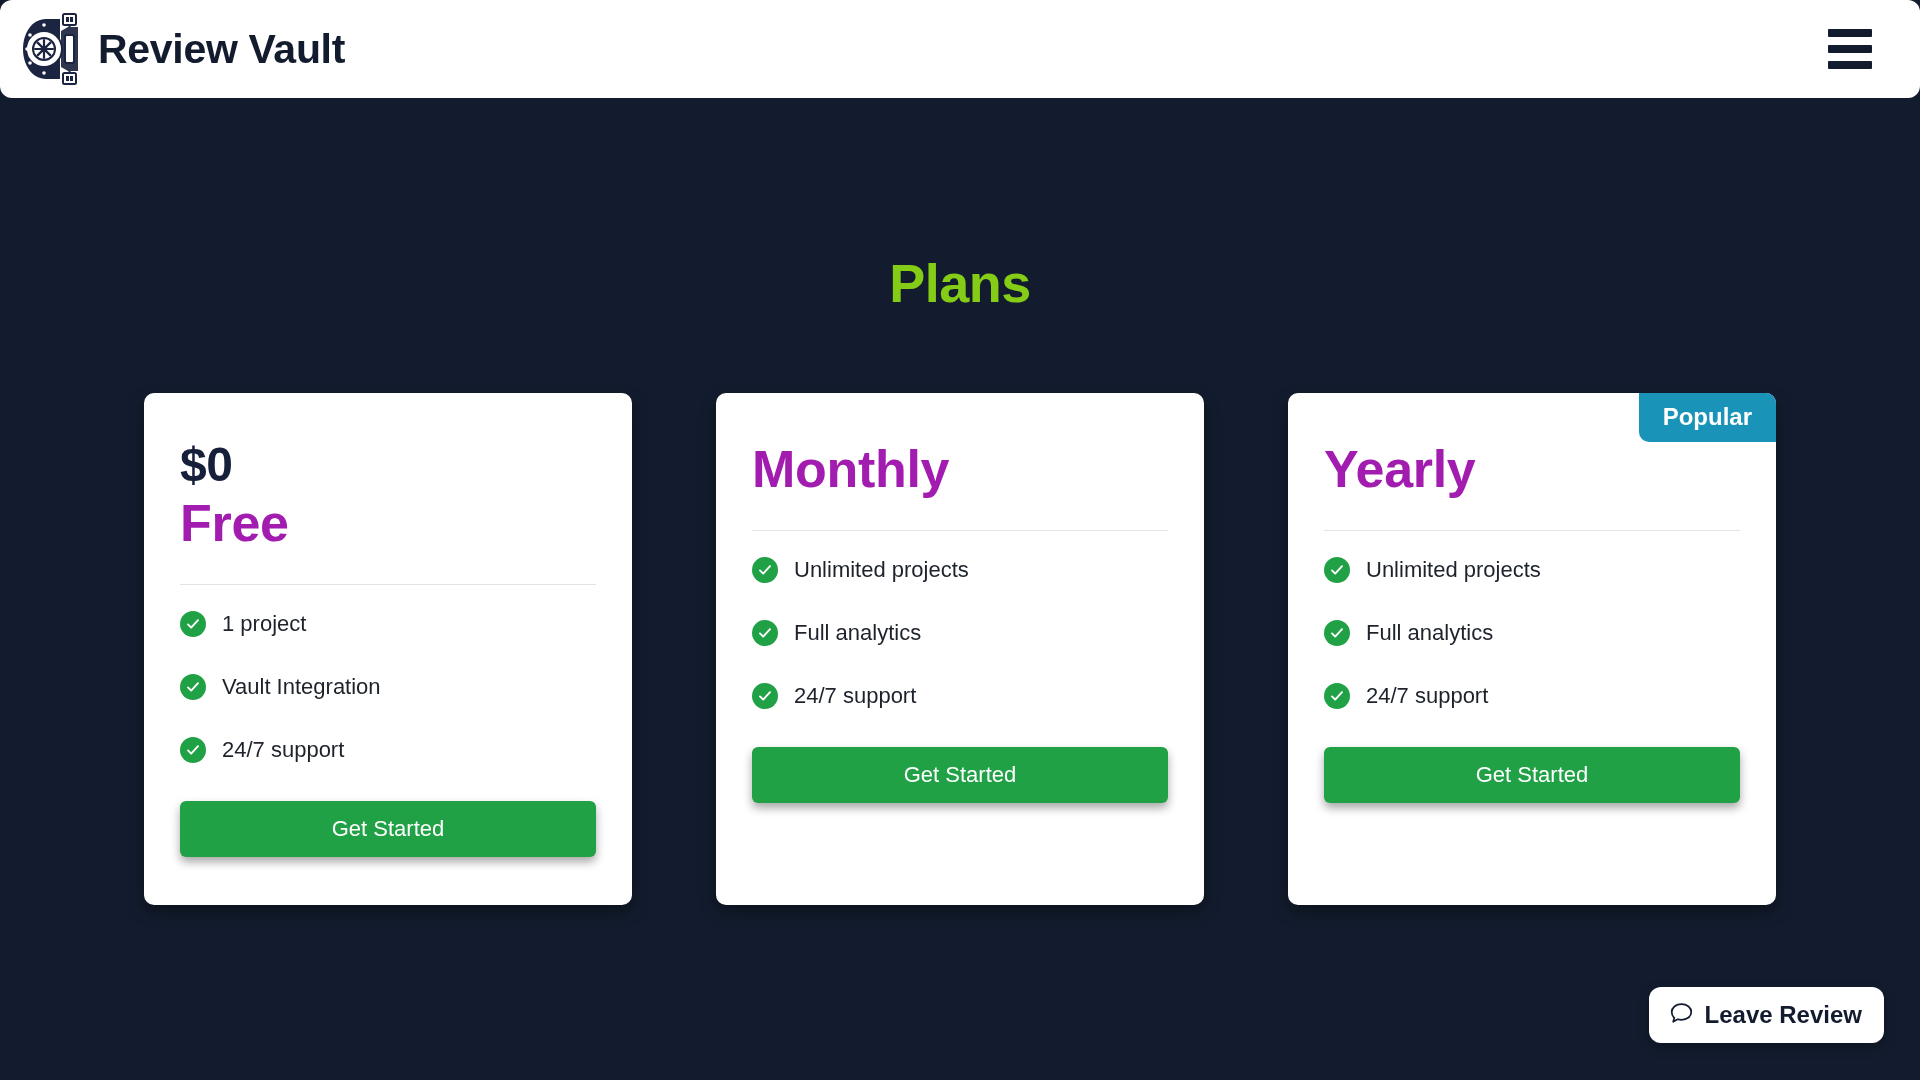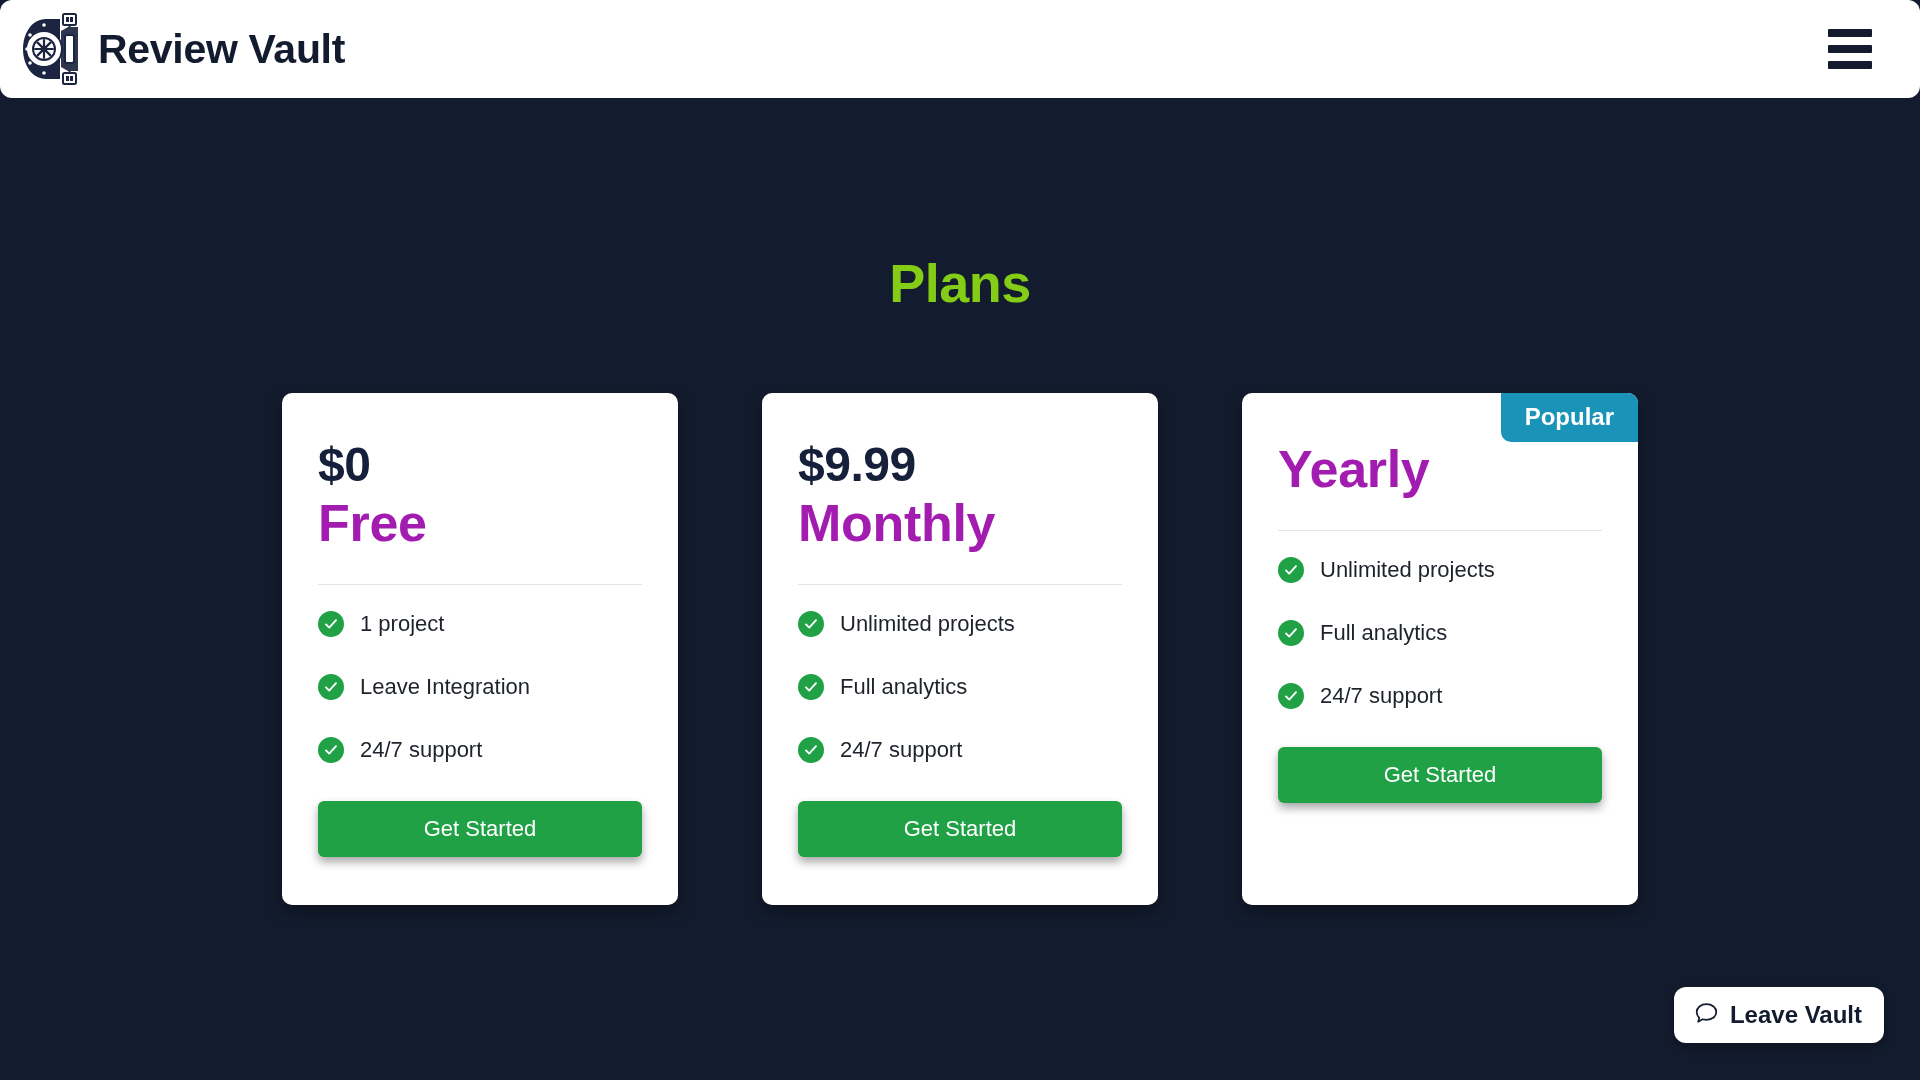"Popular" .plan-card { width: 396px -> 488px }
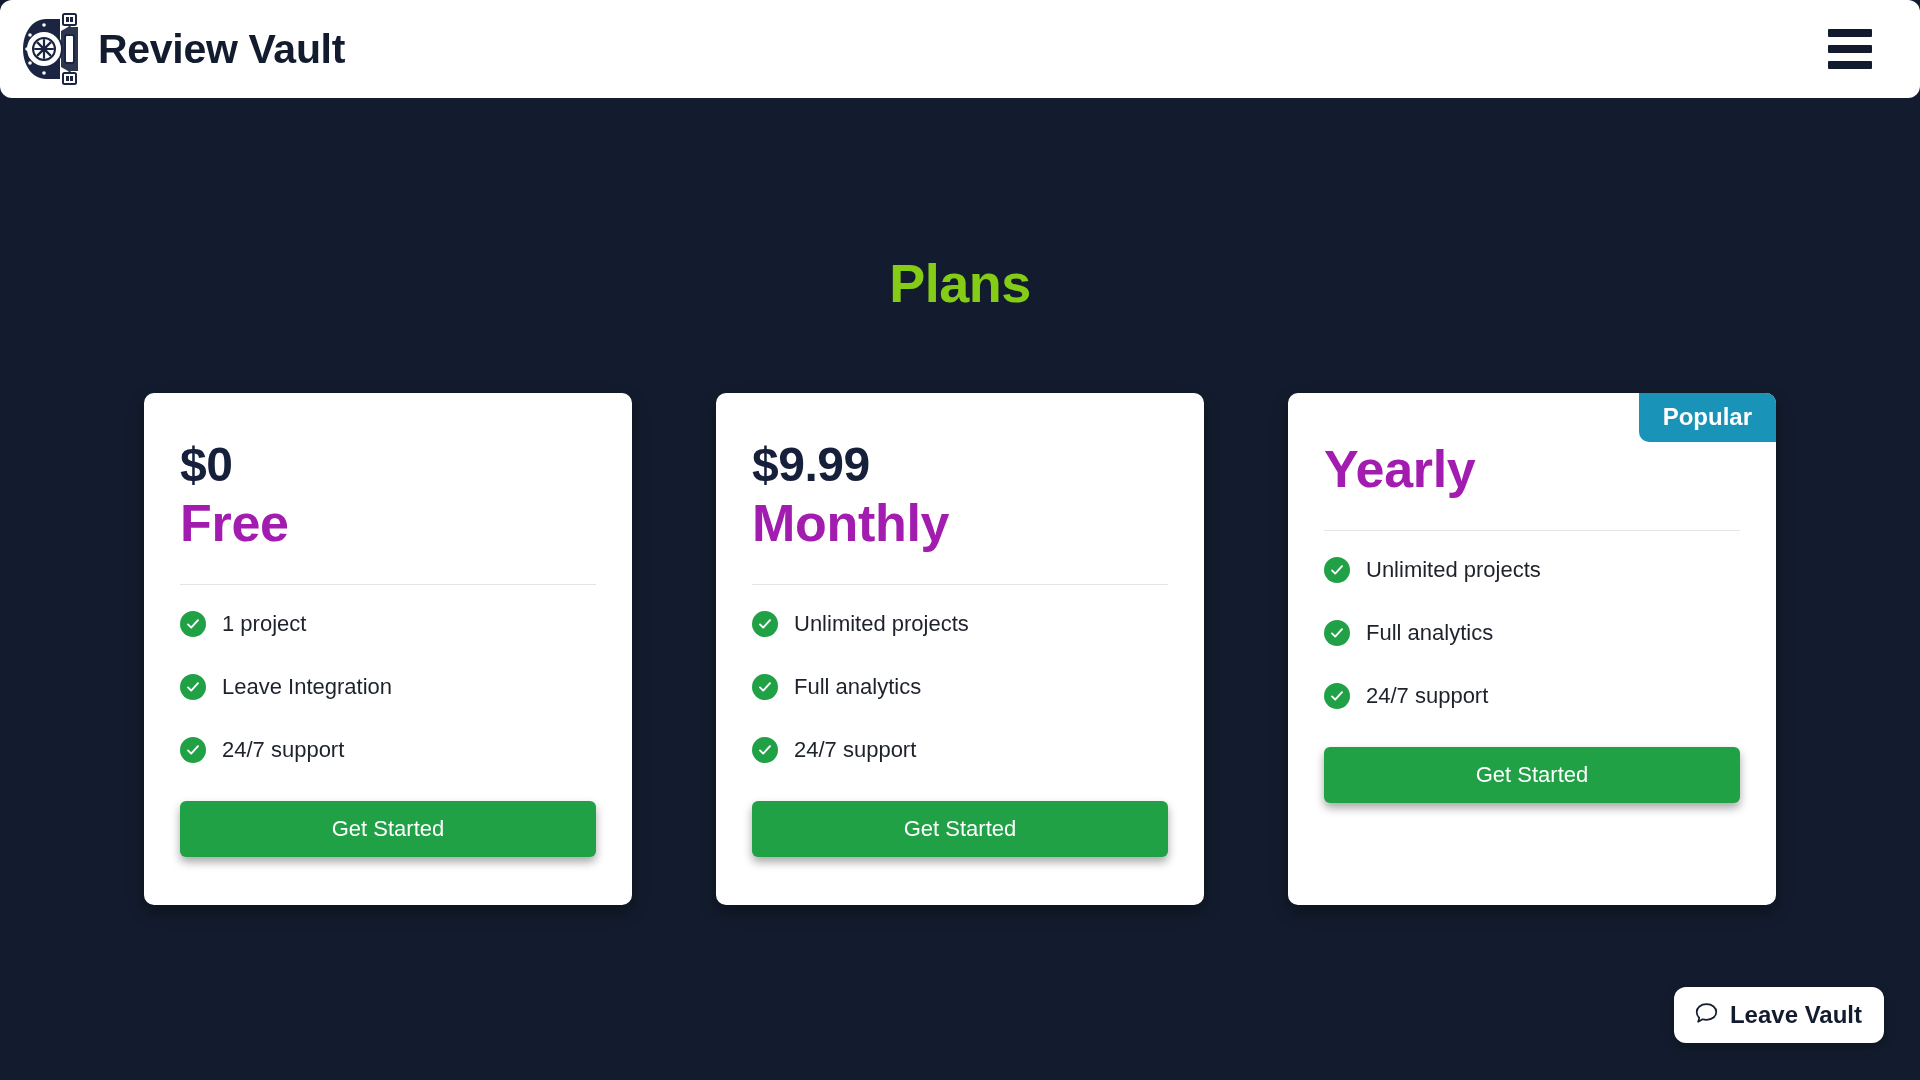"$9.99" div.plan-price { html: <div>$9.99</div> -> none }
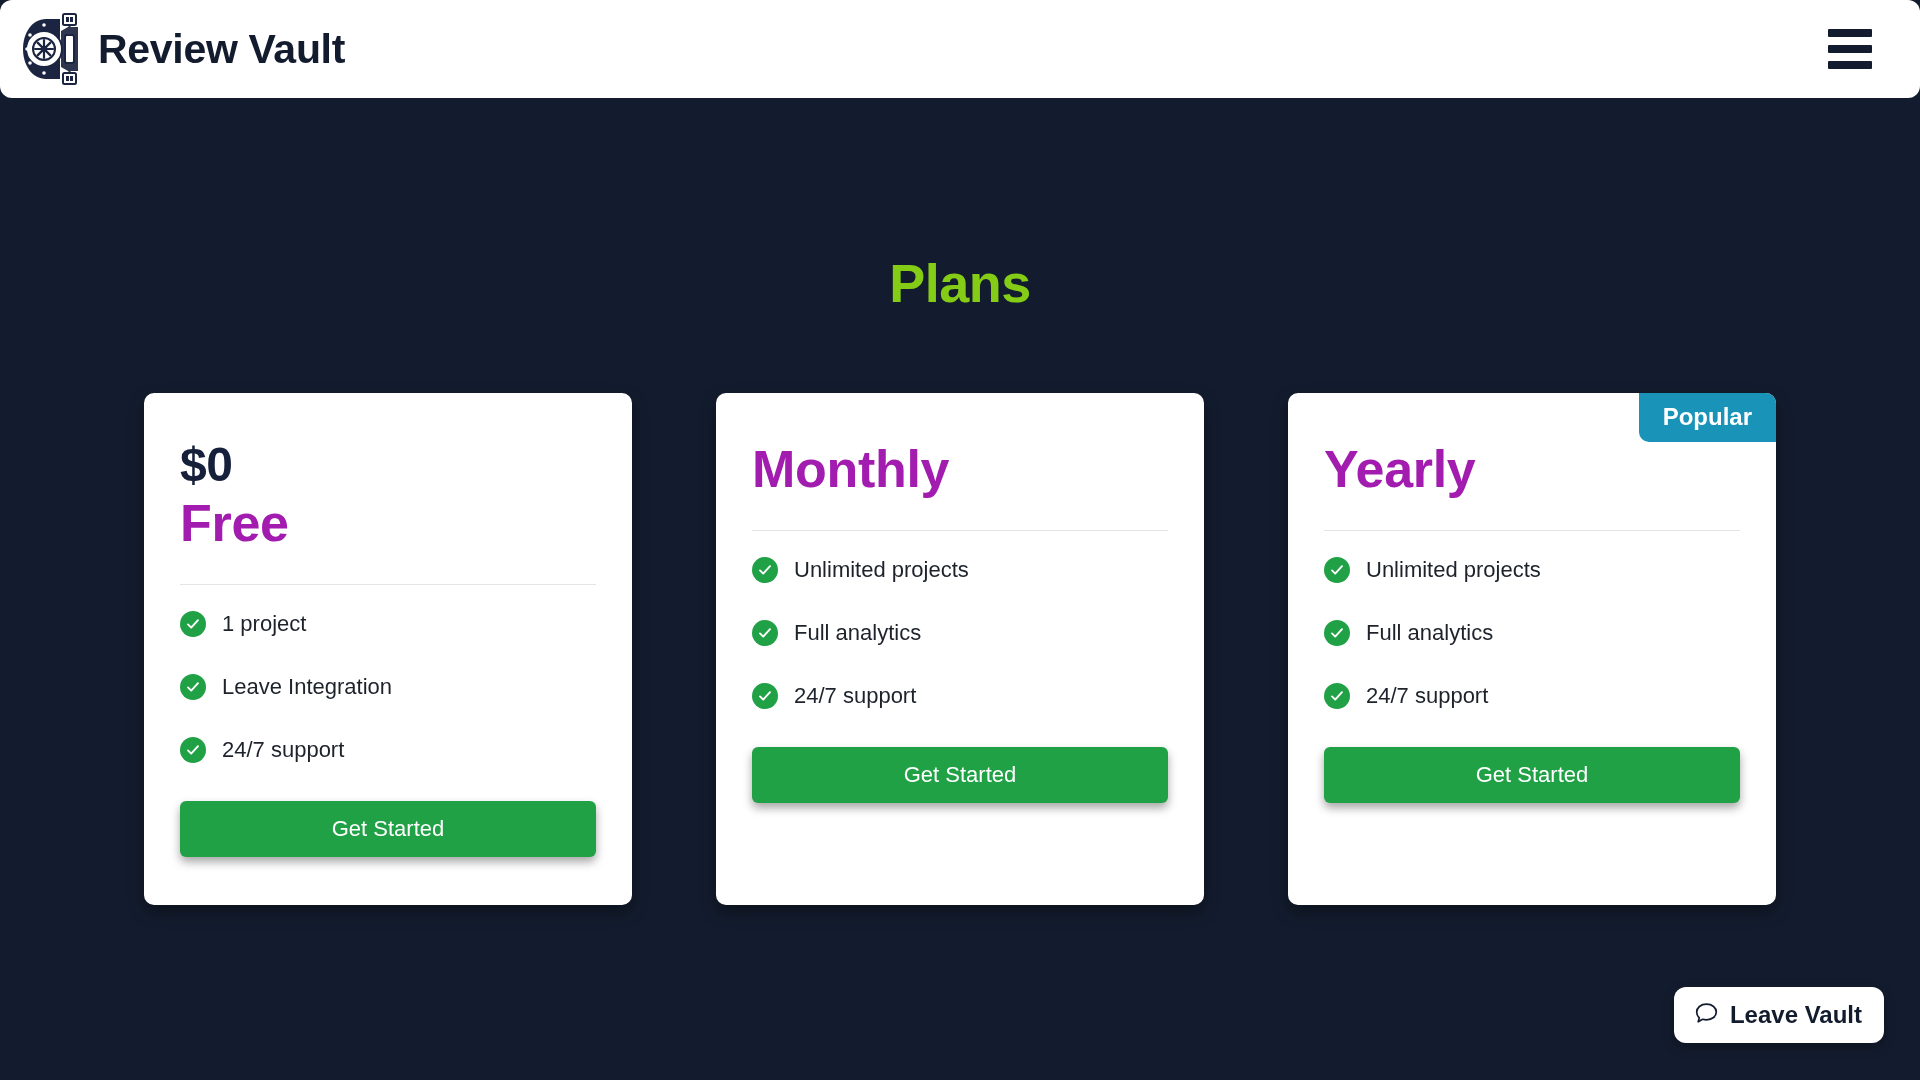"Leave Integration" span.feature-label { text: Leave -> Vault }
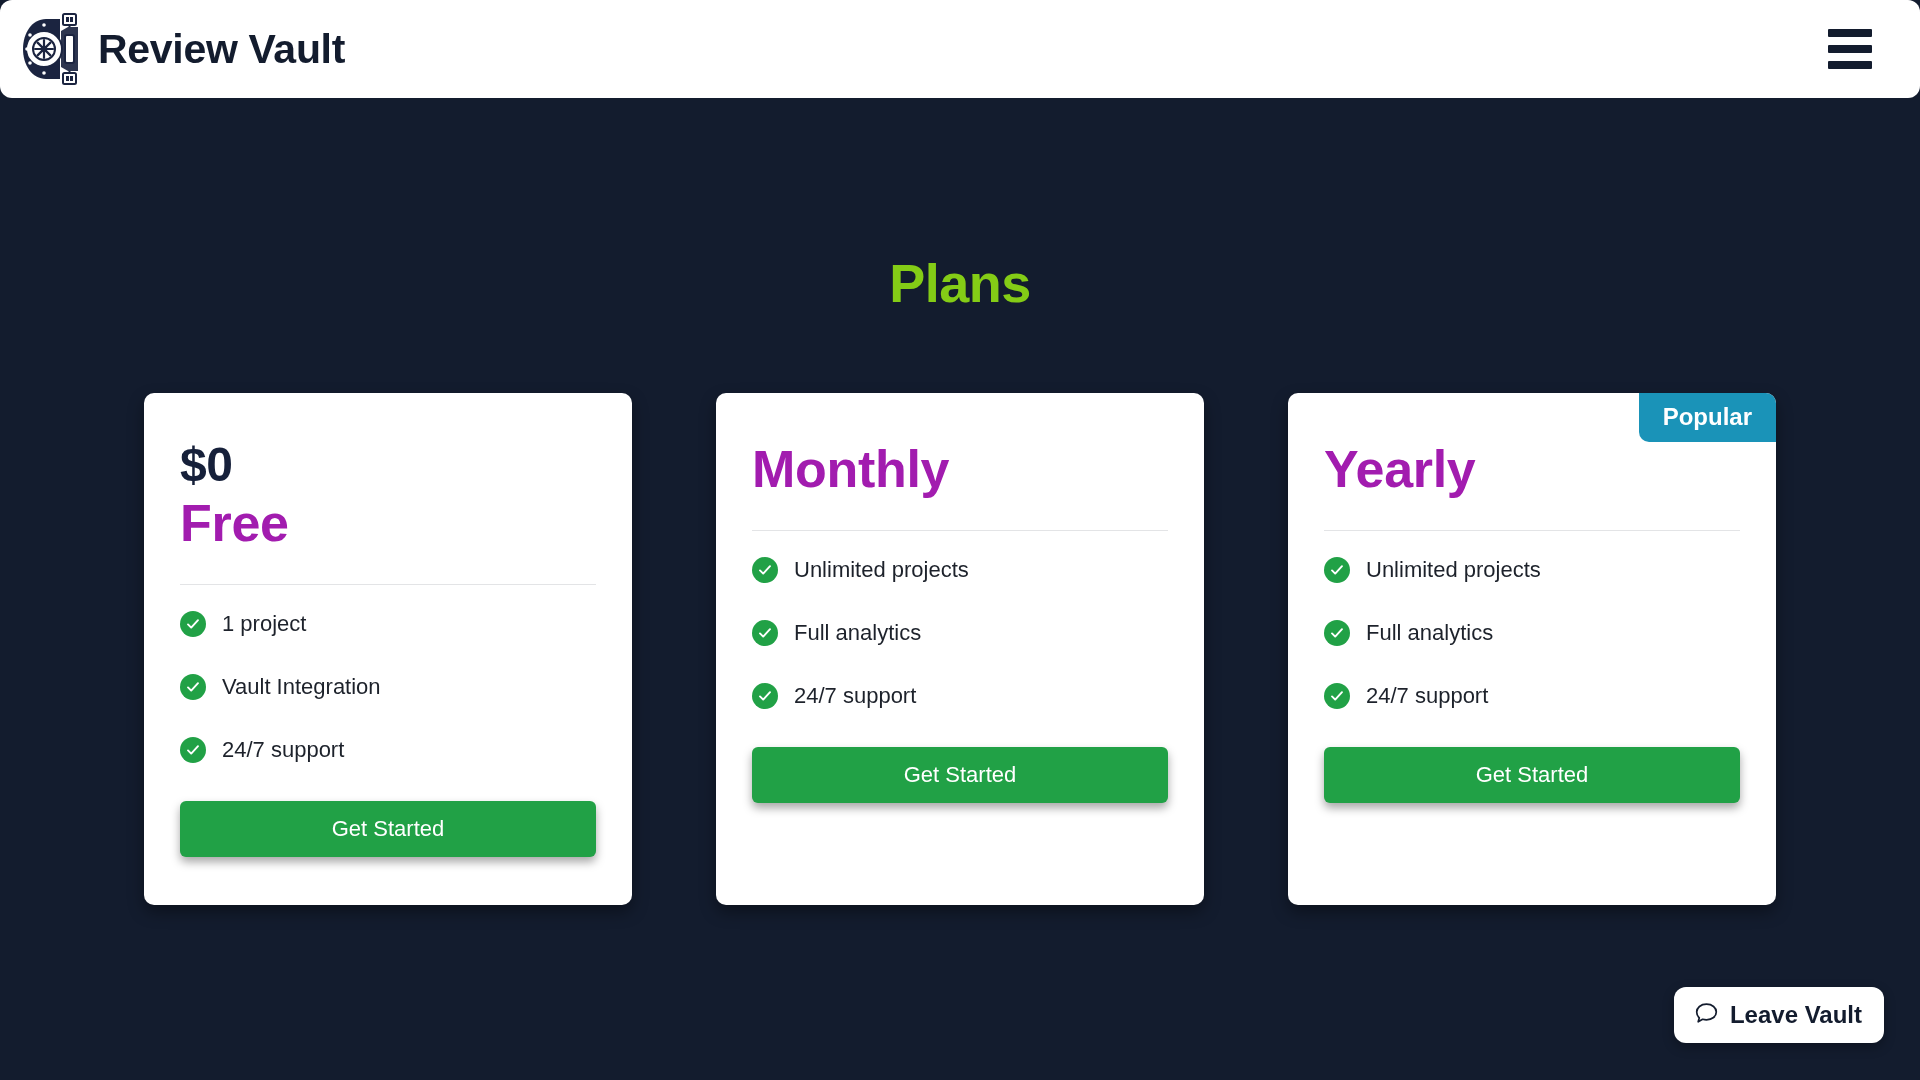"Leave Vault" span.widget-label { text: Vault -> Review }
